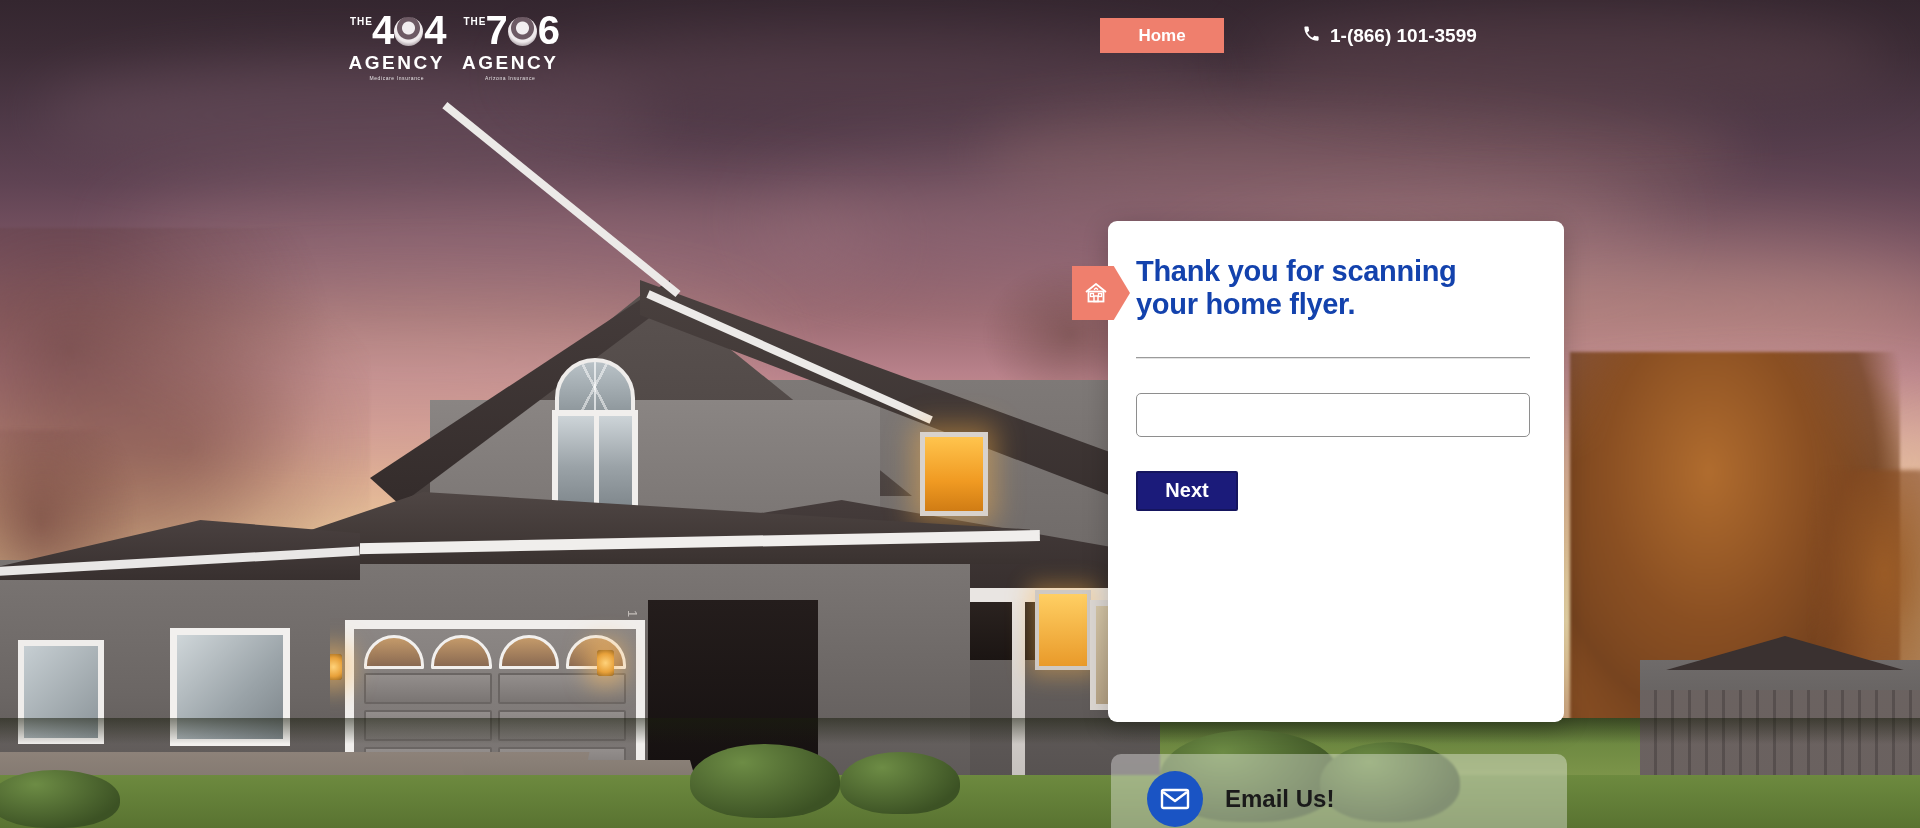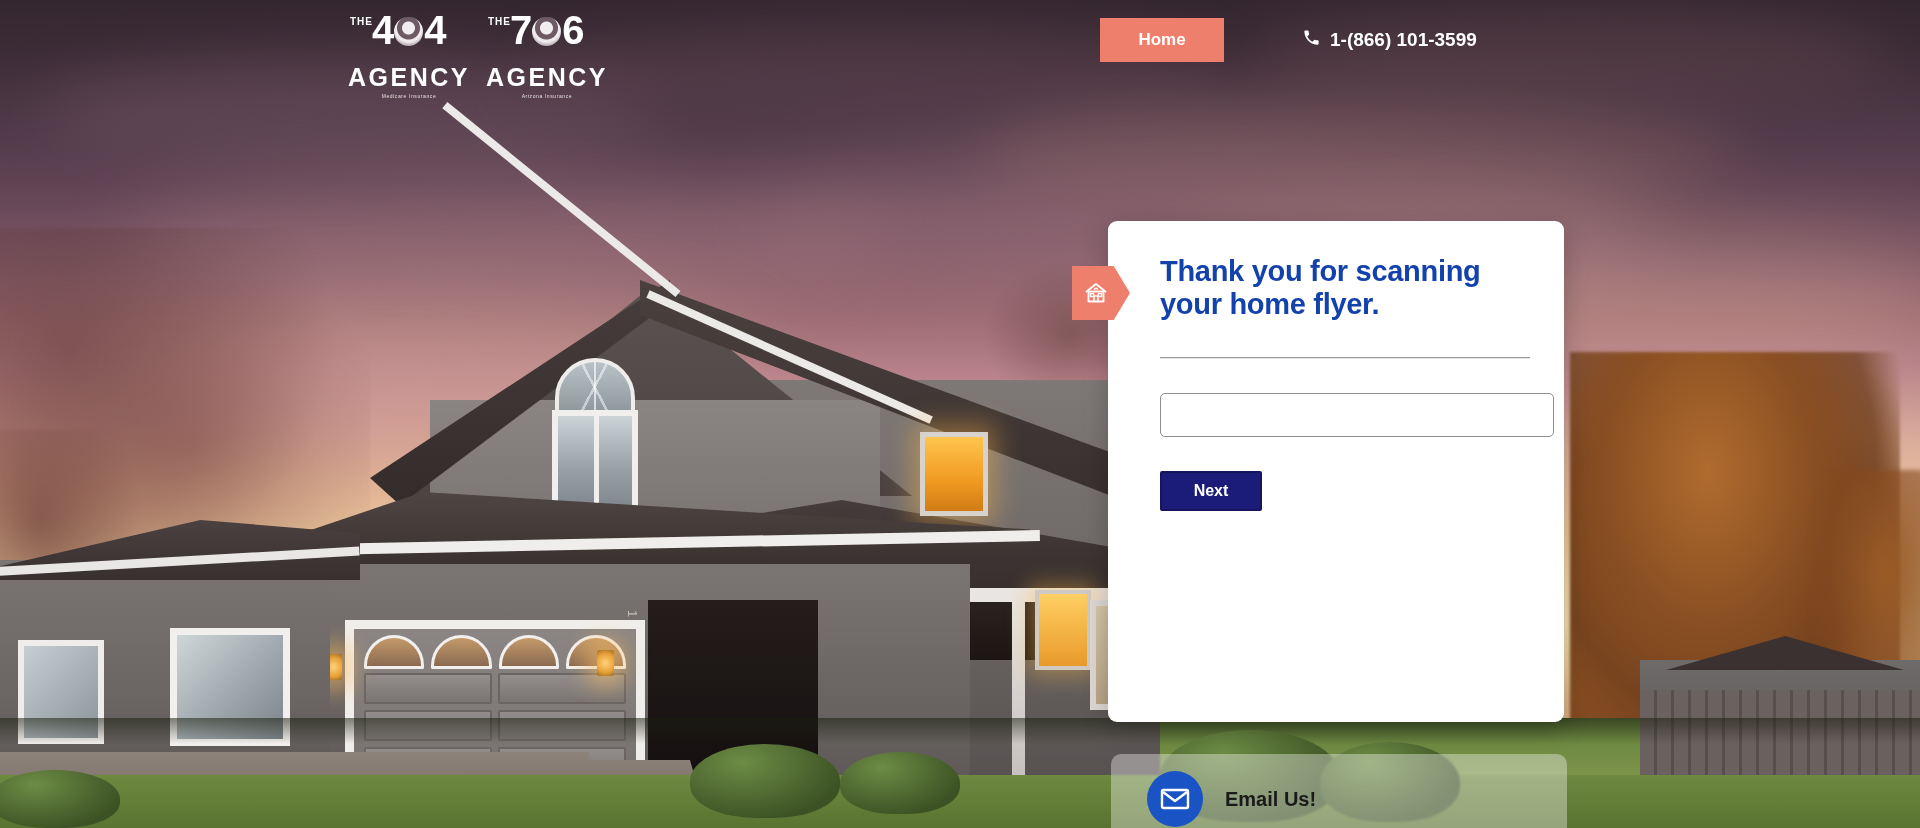"Home" .home-btn { height: 44px -> 35px }
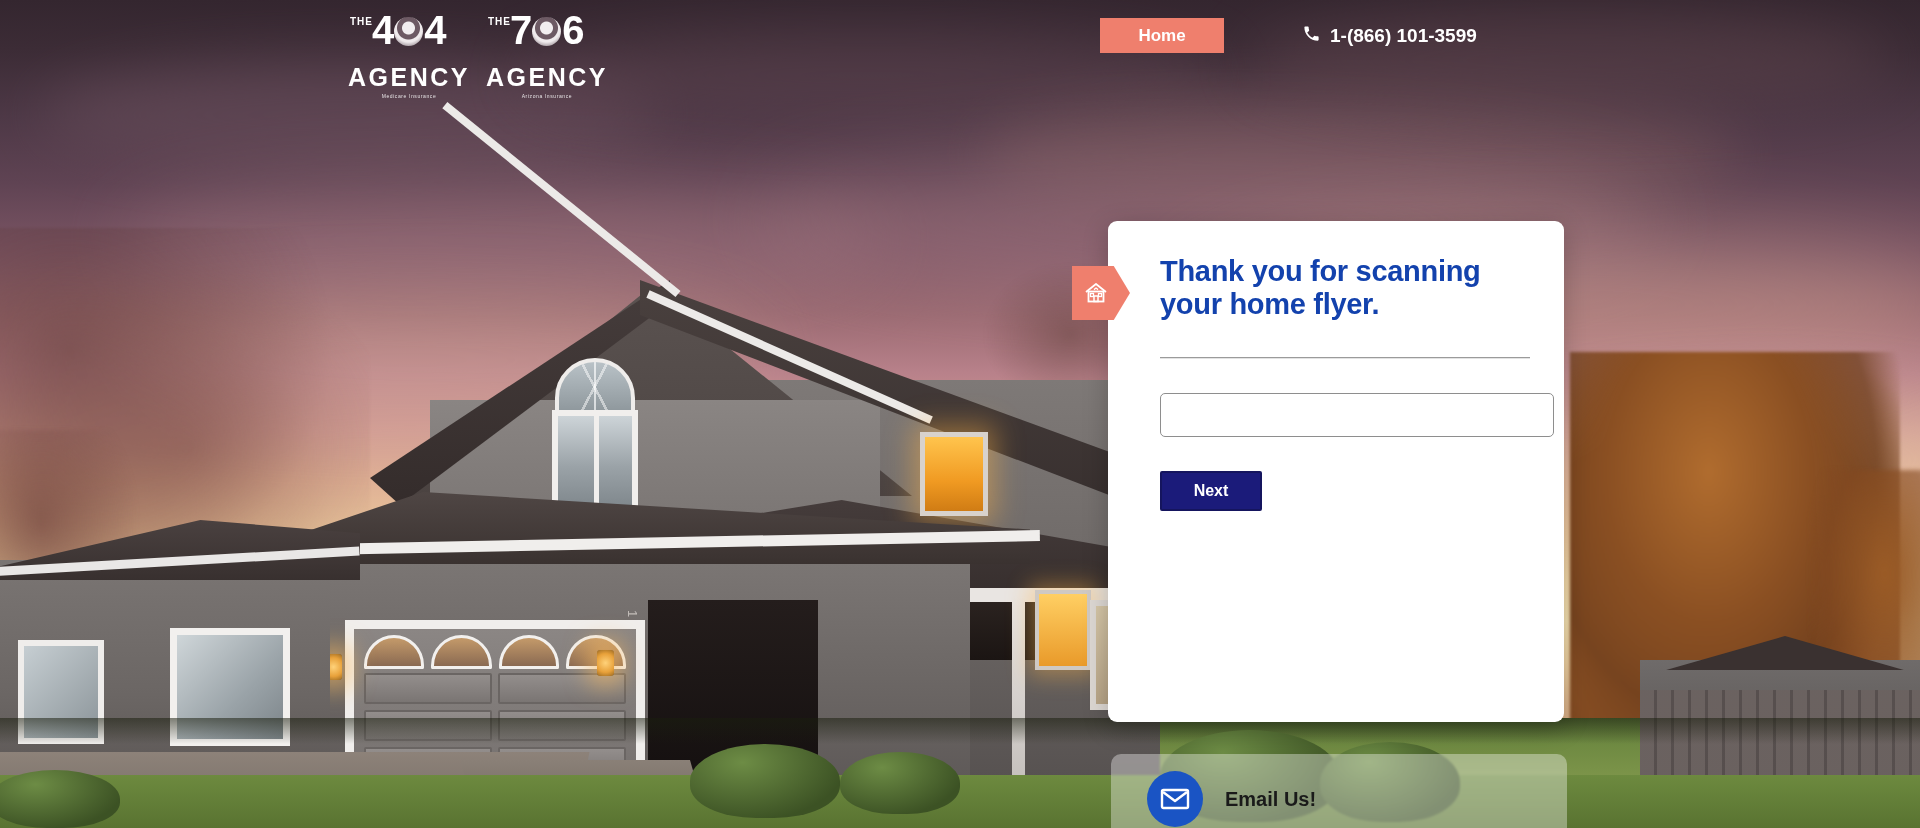"AGENCY" .logo-agency { font-size: 25px -> 19px; margin-top: 13px -> 2px }
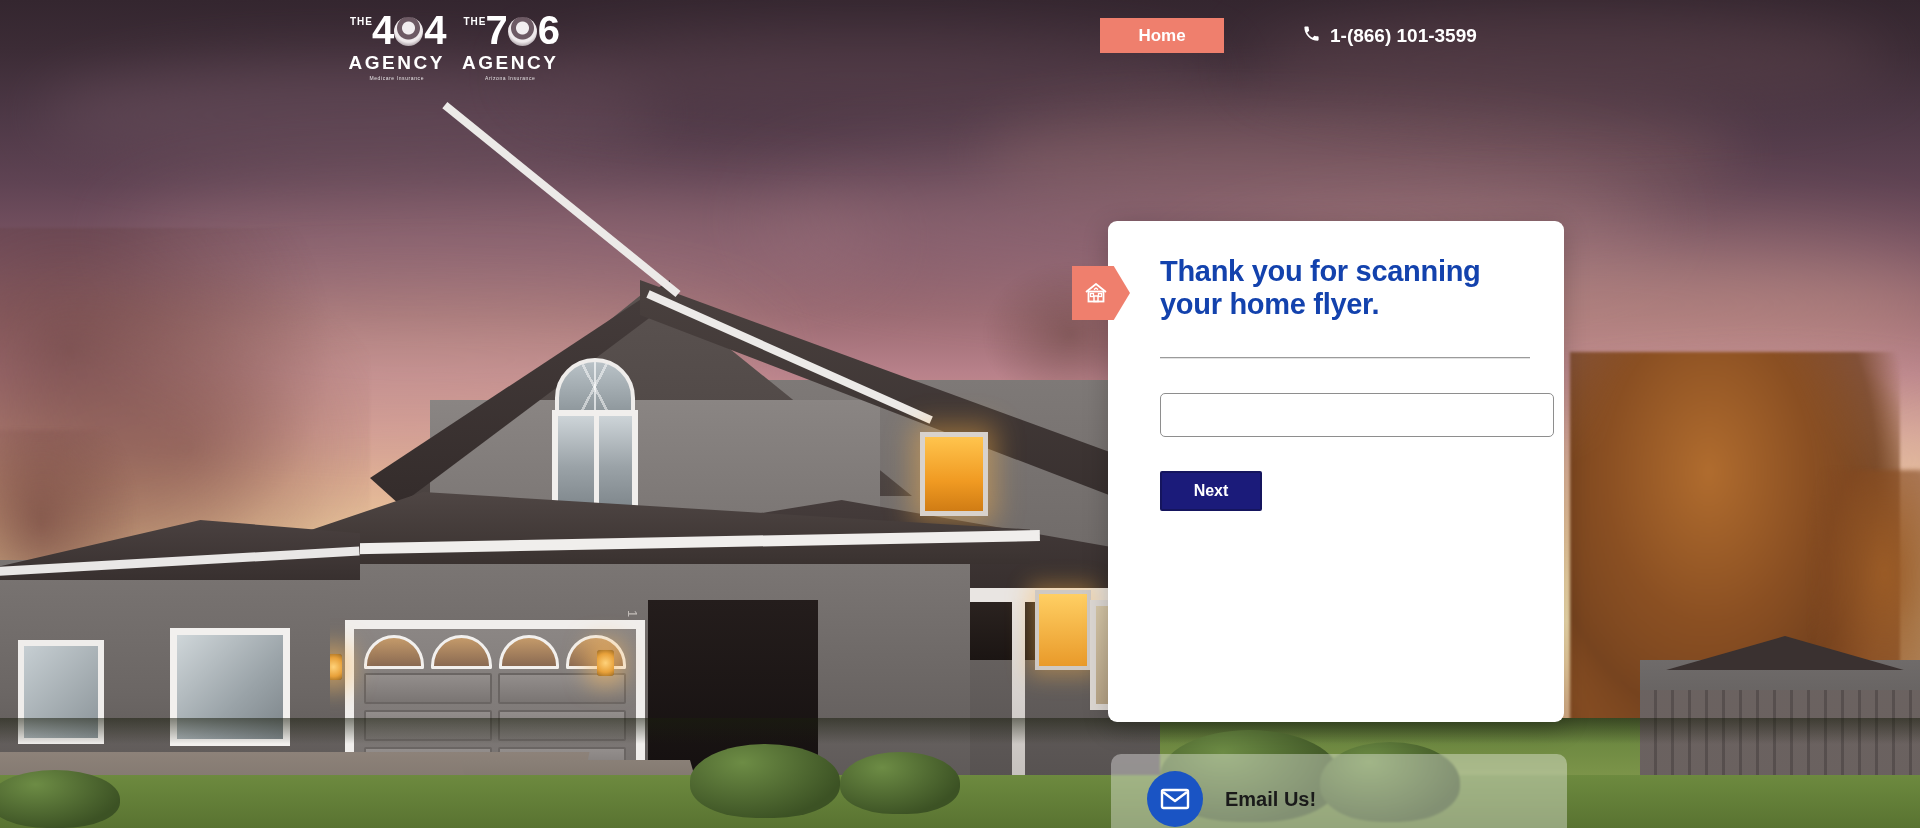"Thank you for scanning your" .card-inner { padding: 34px 34px 0 52px -> 34px 34px 0 28px }
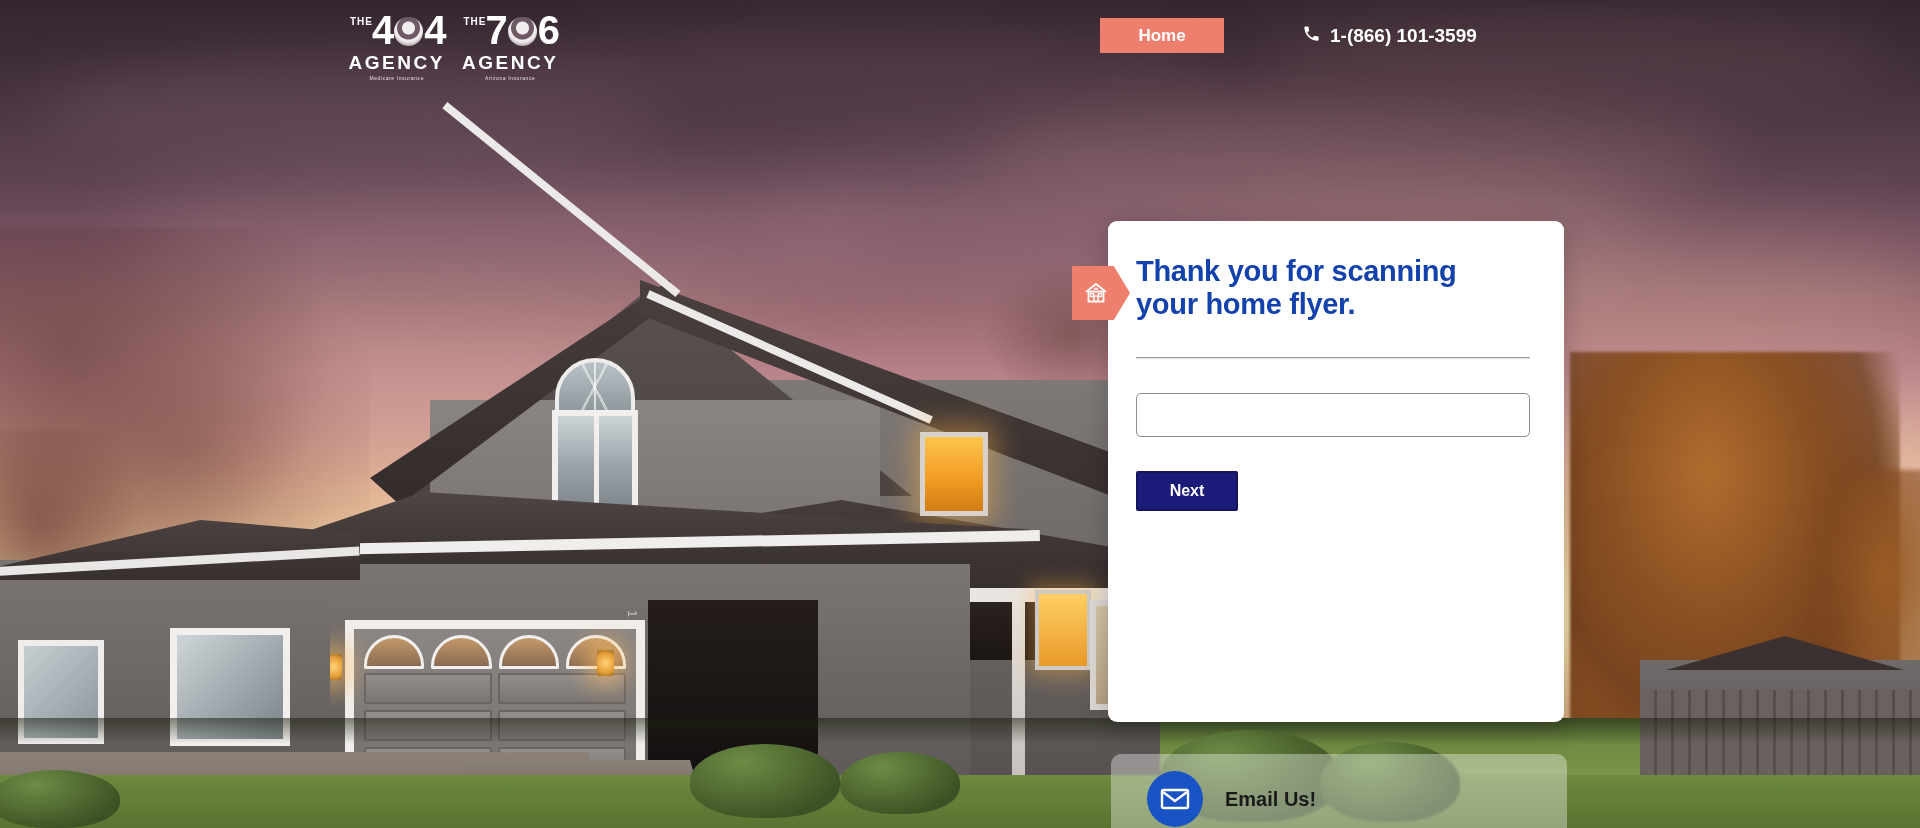"Next" .next-btn { font-size: 16px -> 20px }
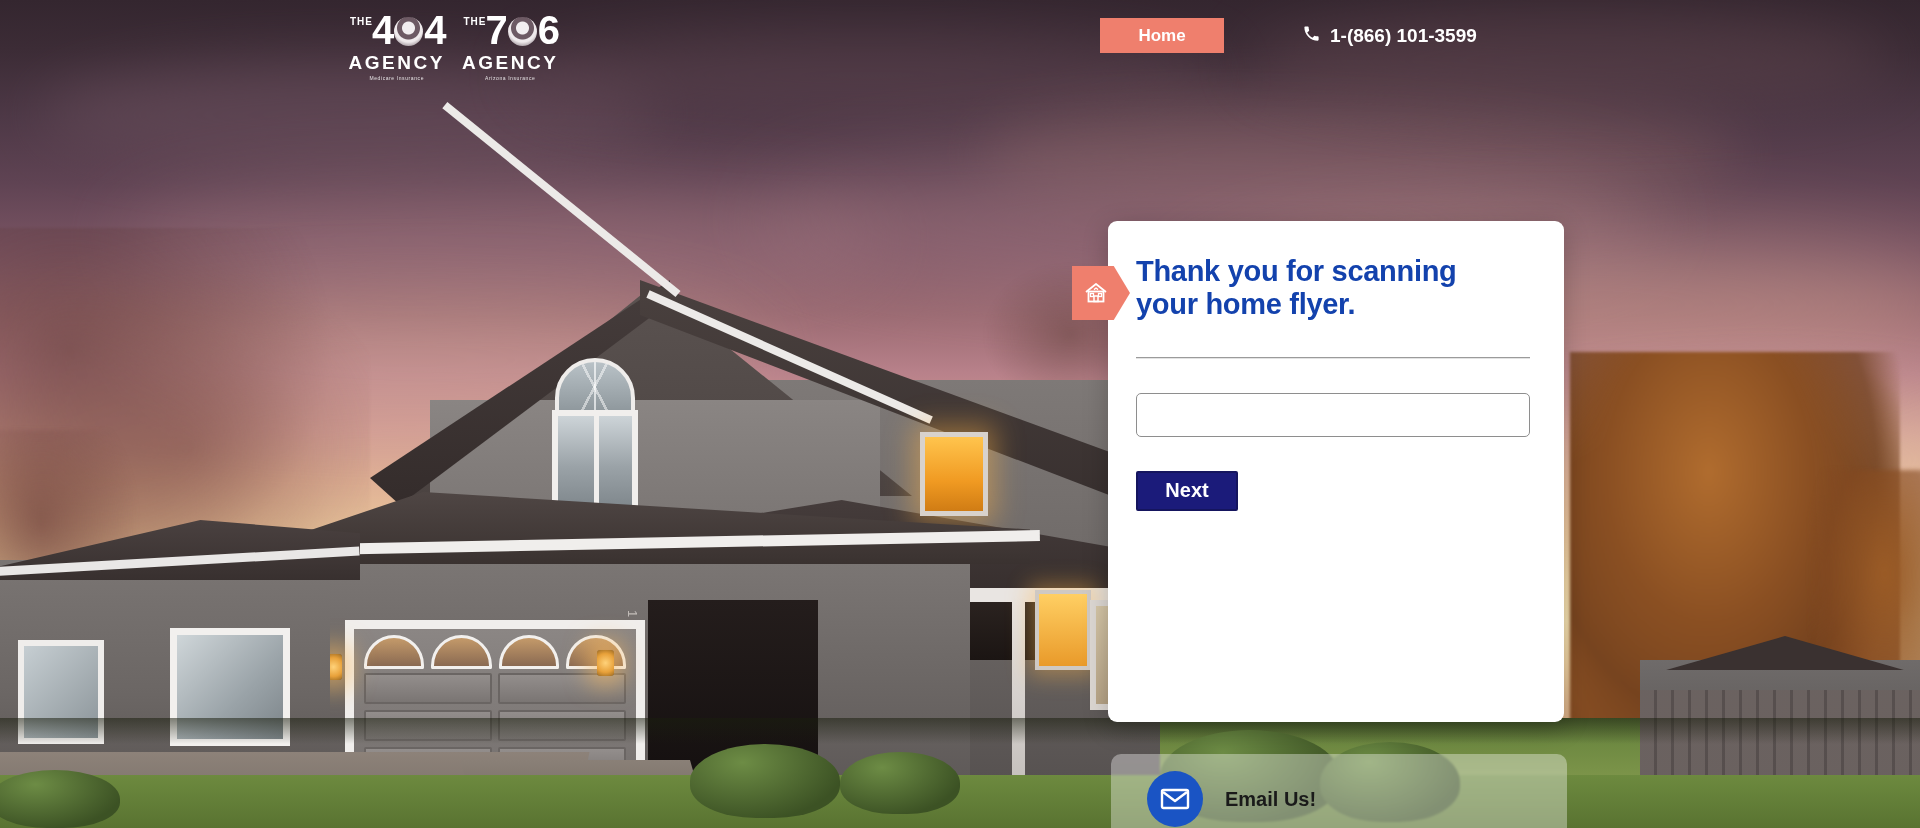"Email Us!" .email-label { font-size: 20px -> 24px }
